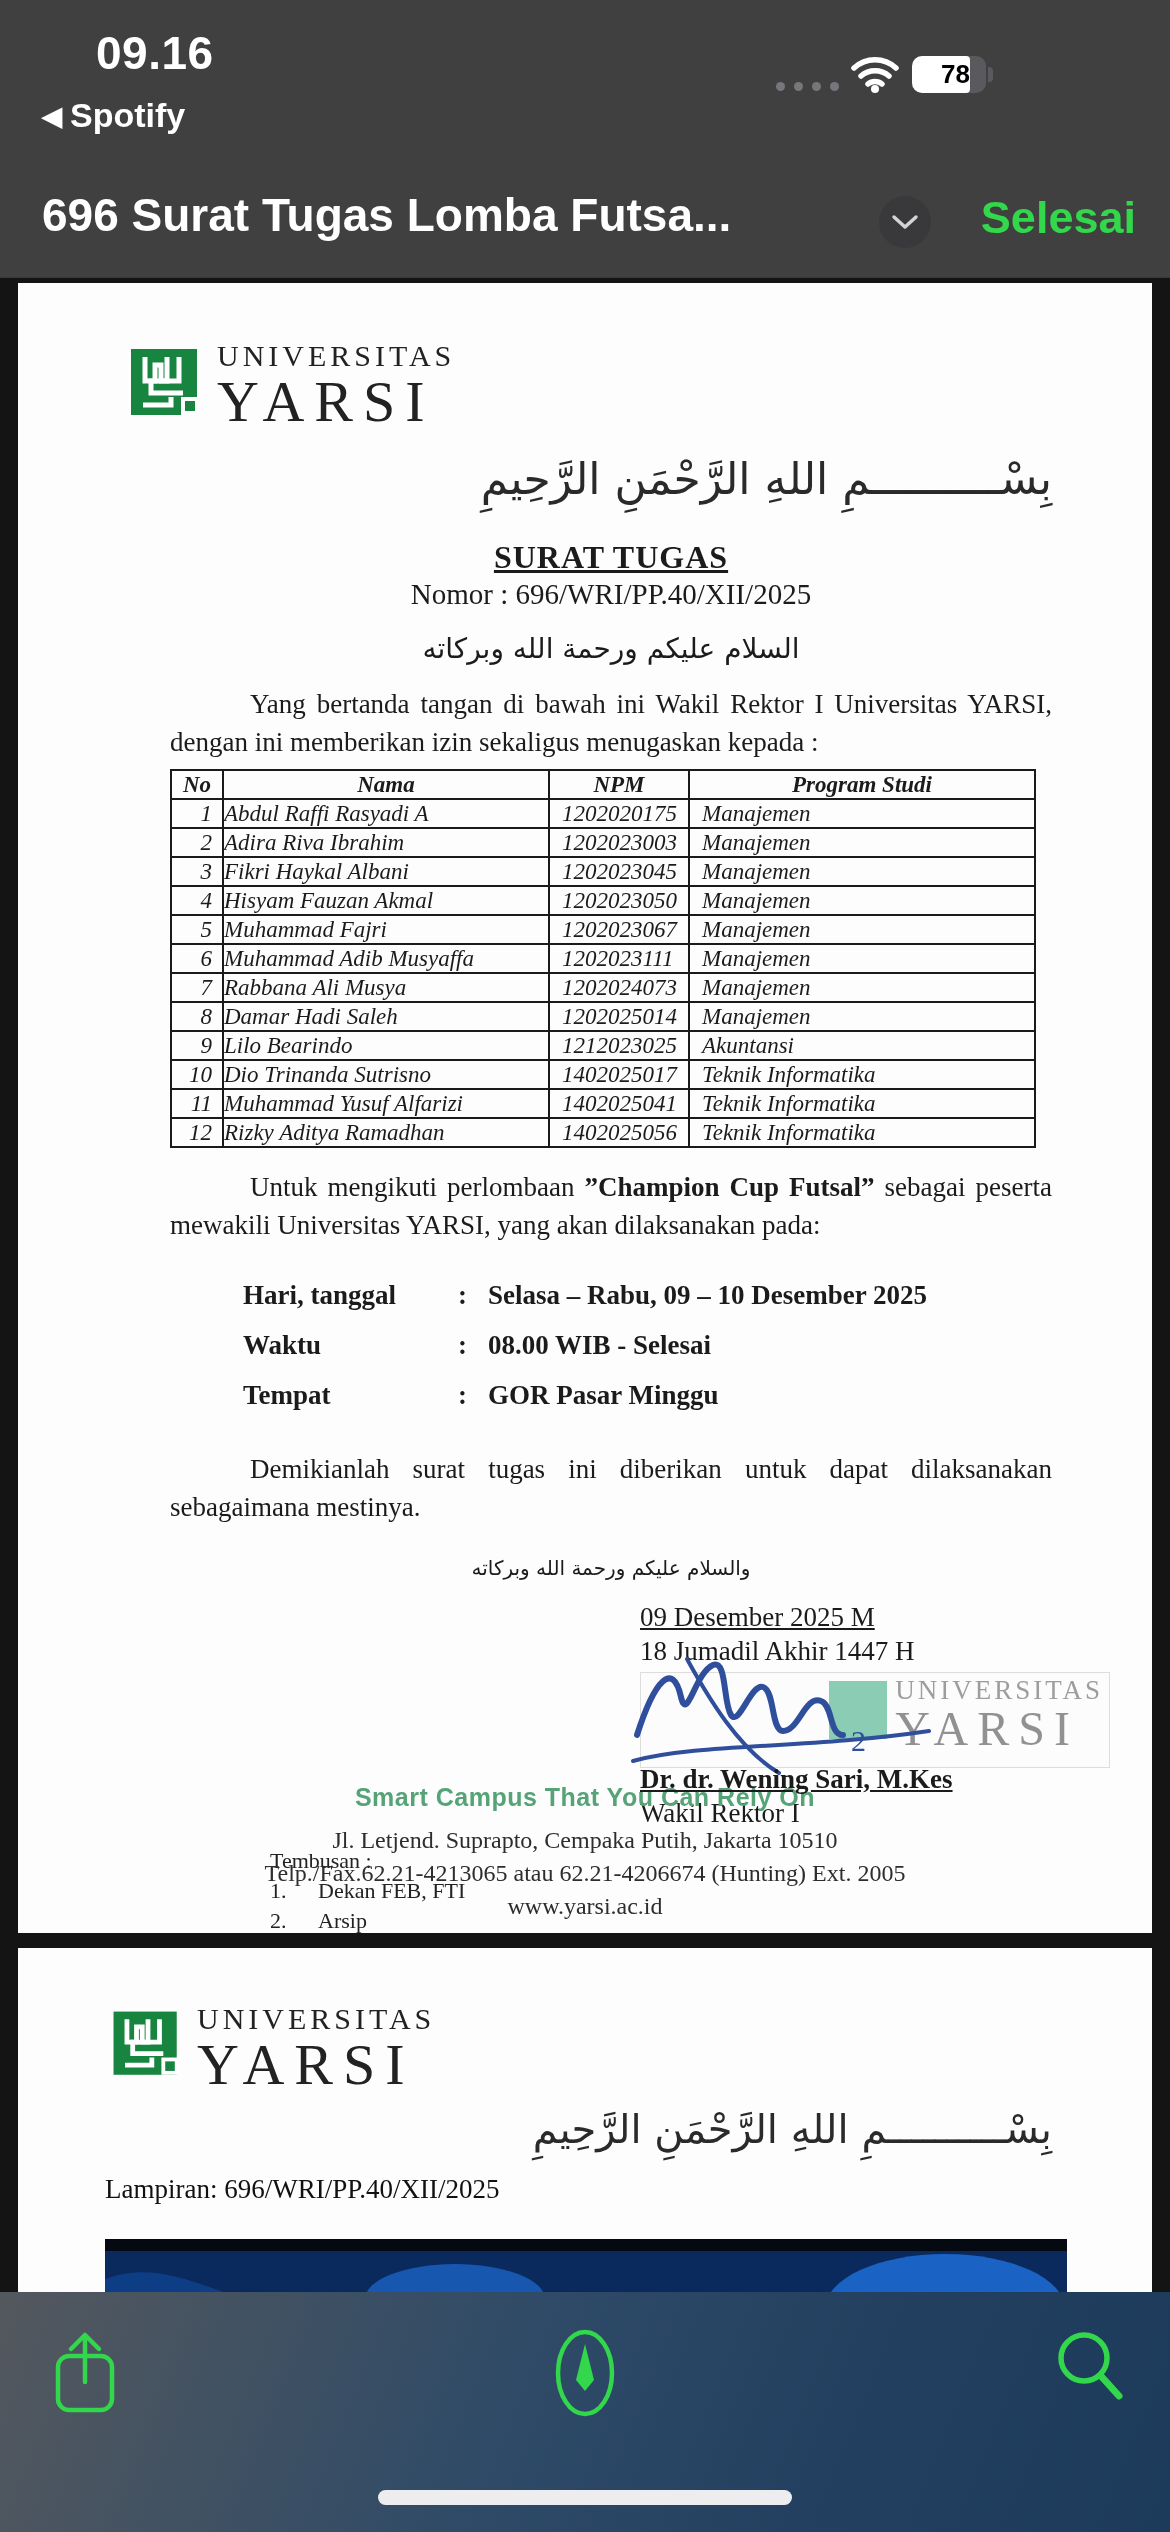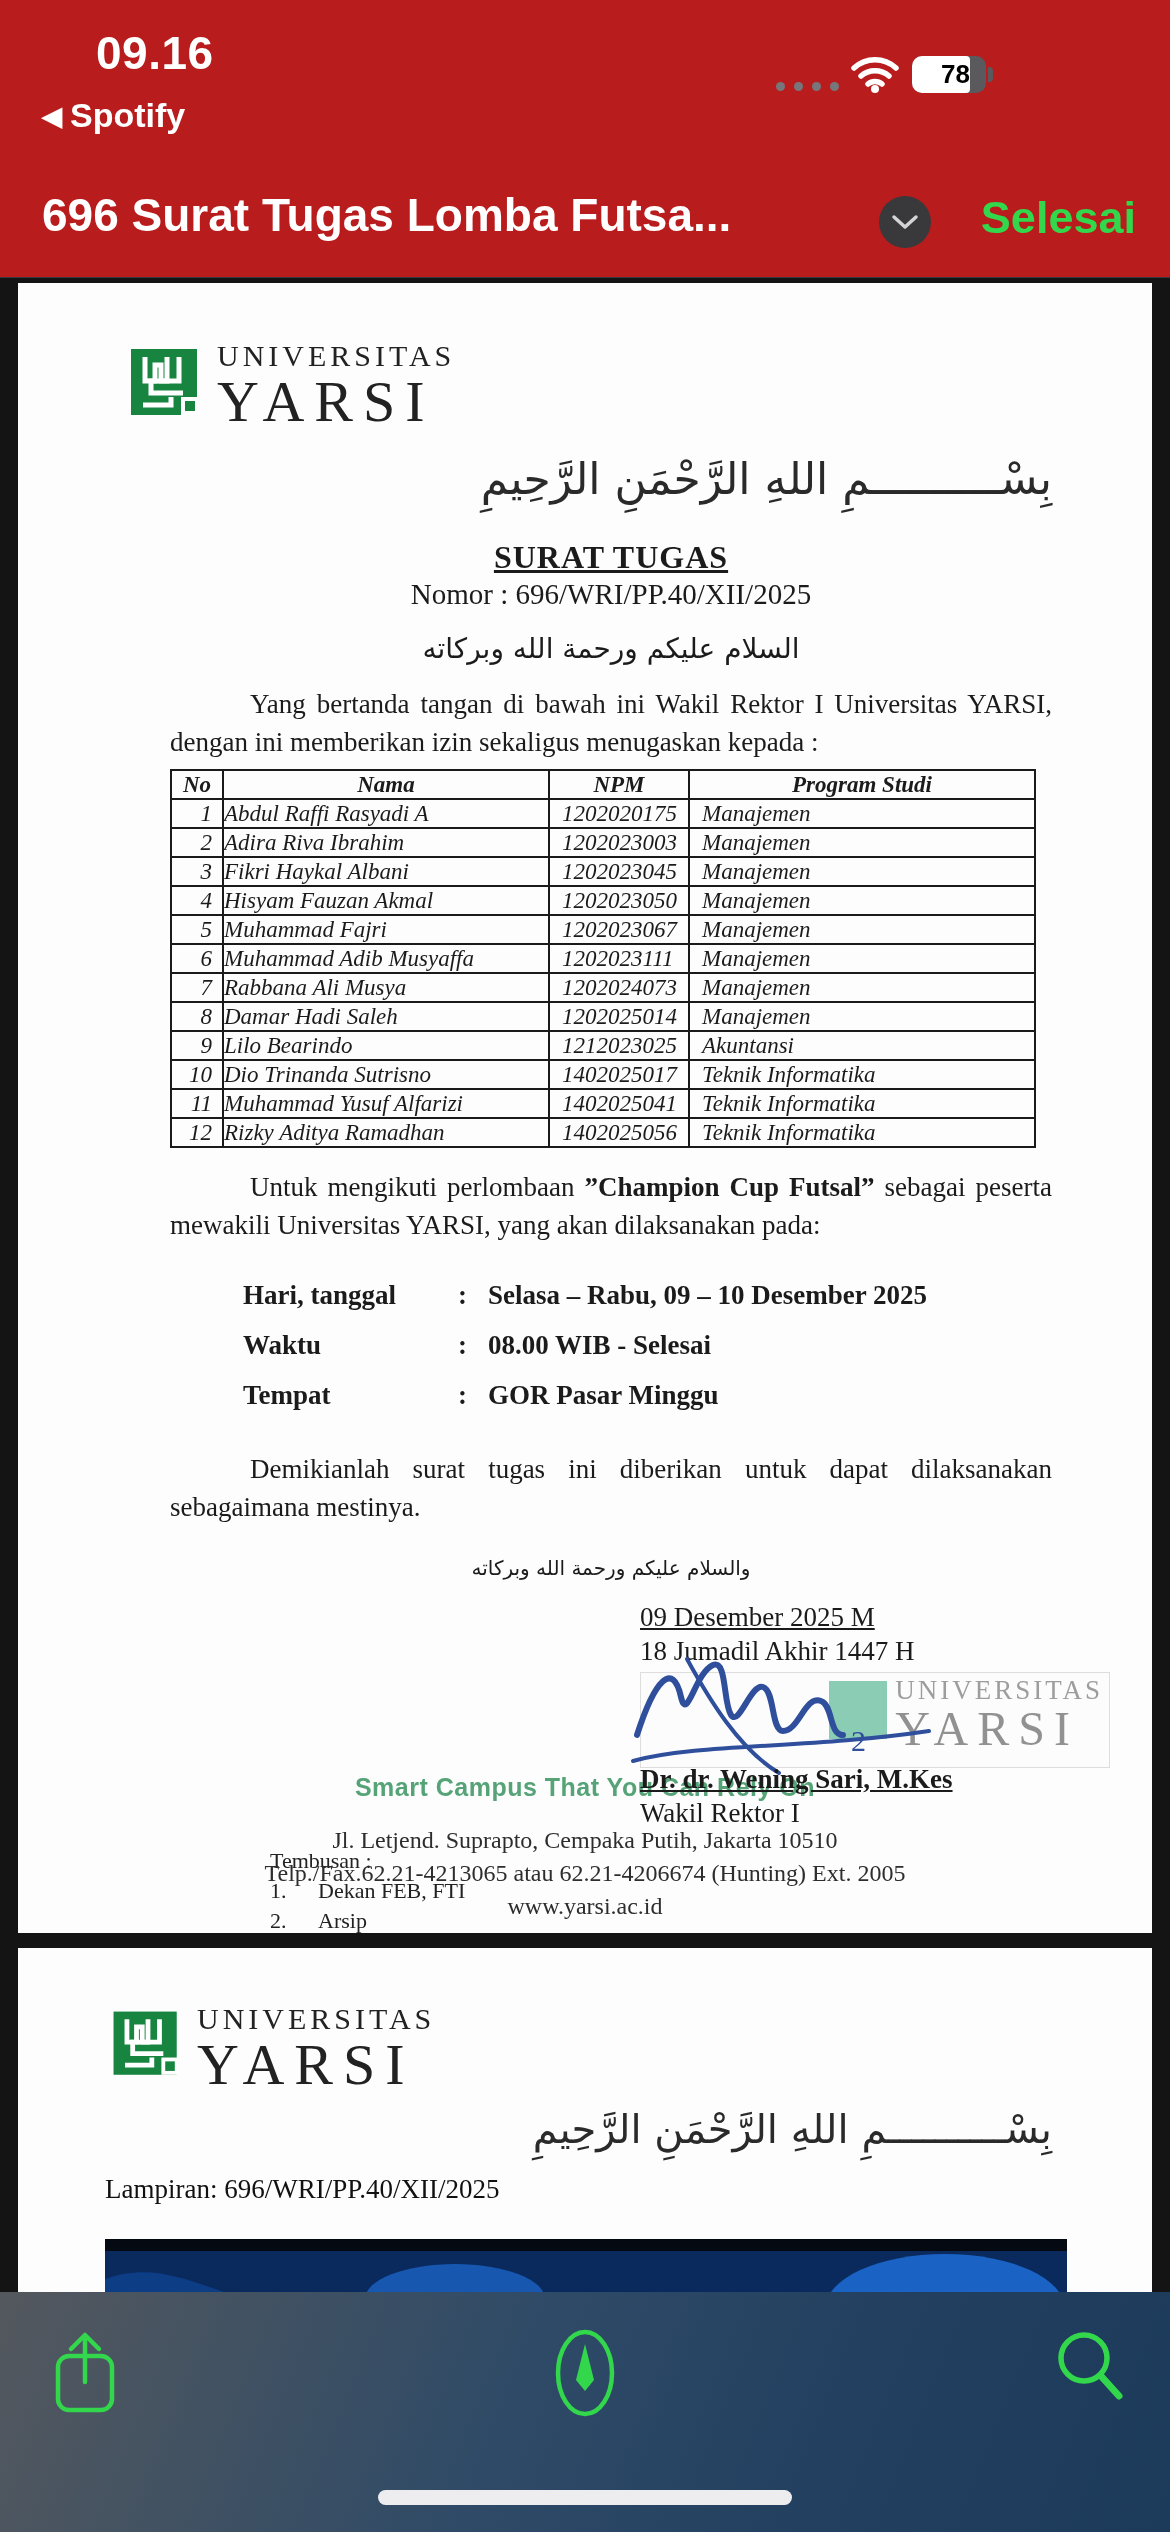"09.16" .chrome { background: #b91c1c -> #404040 }
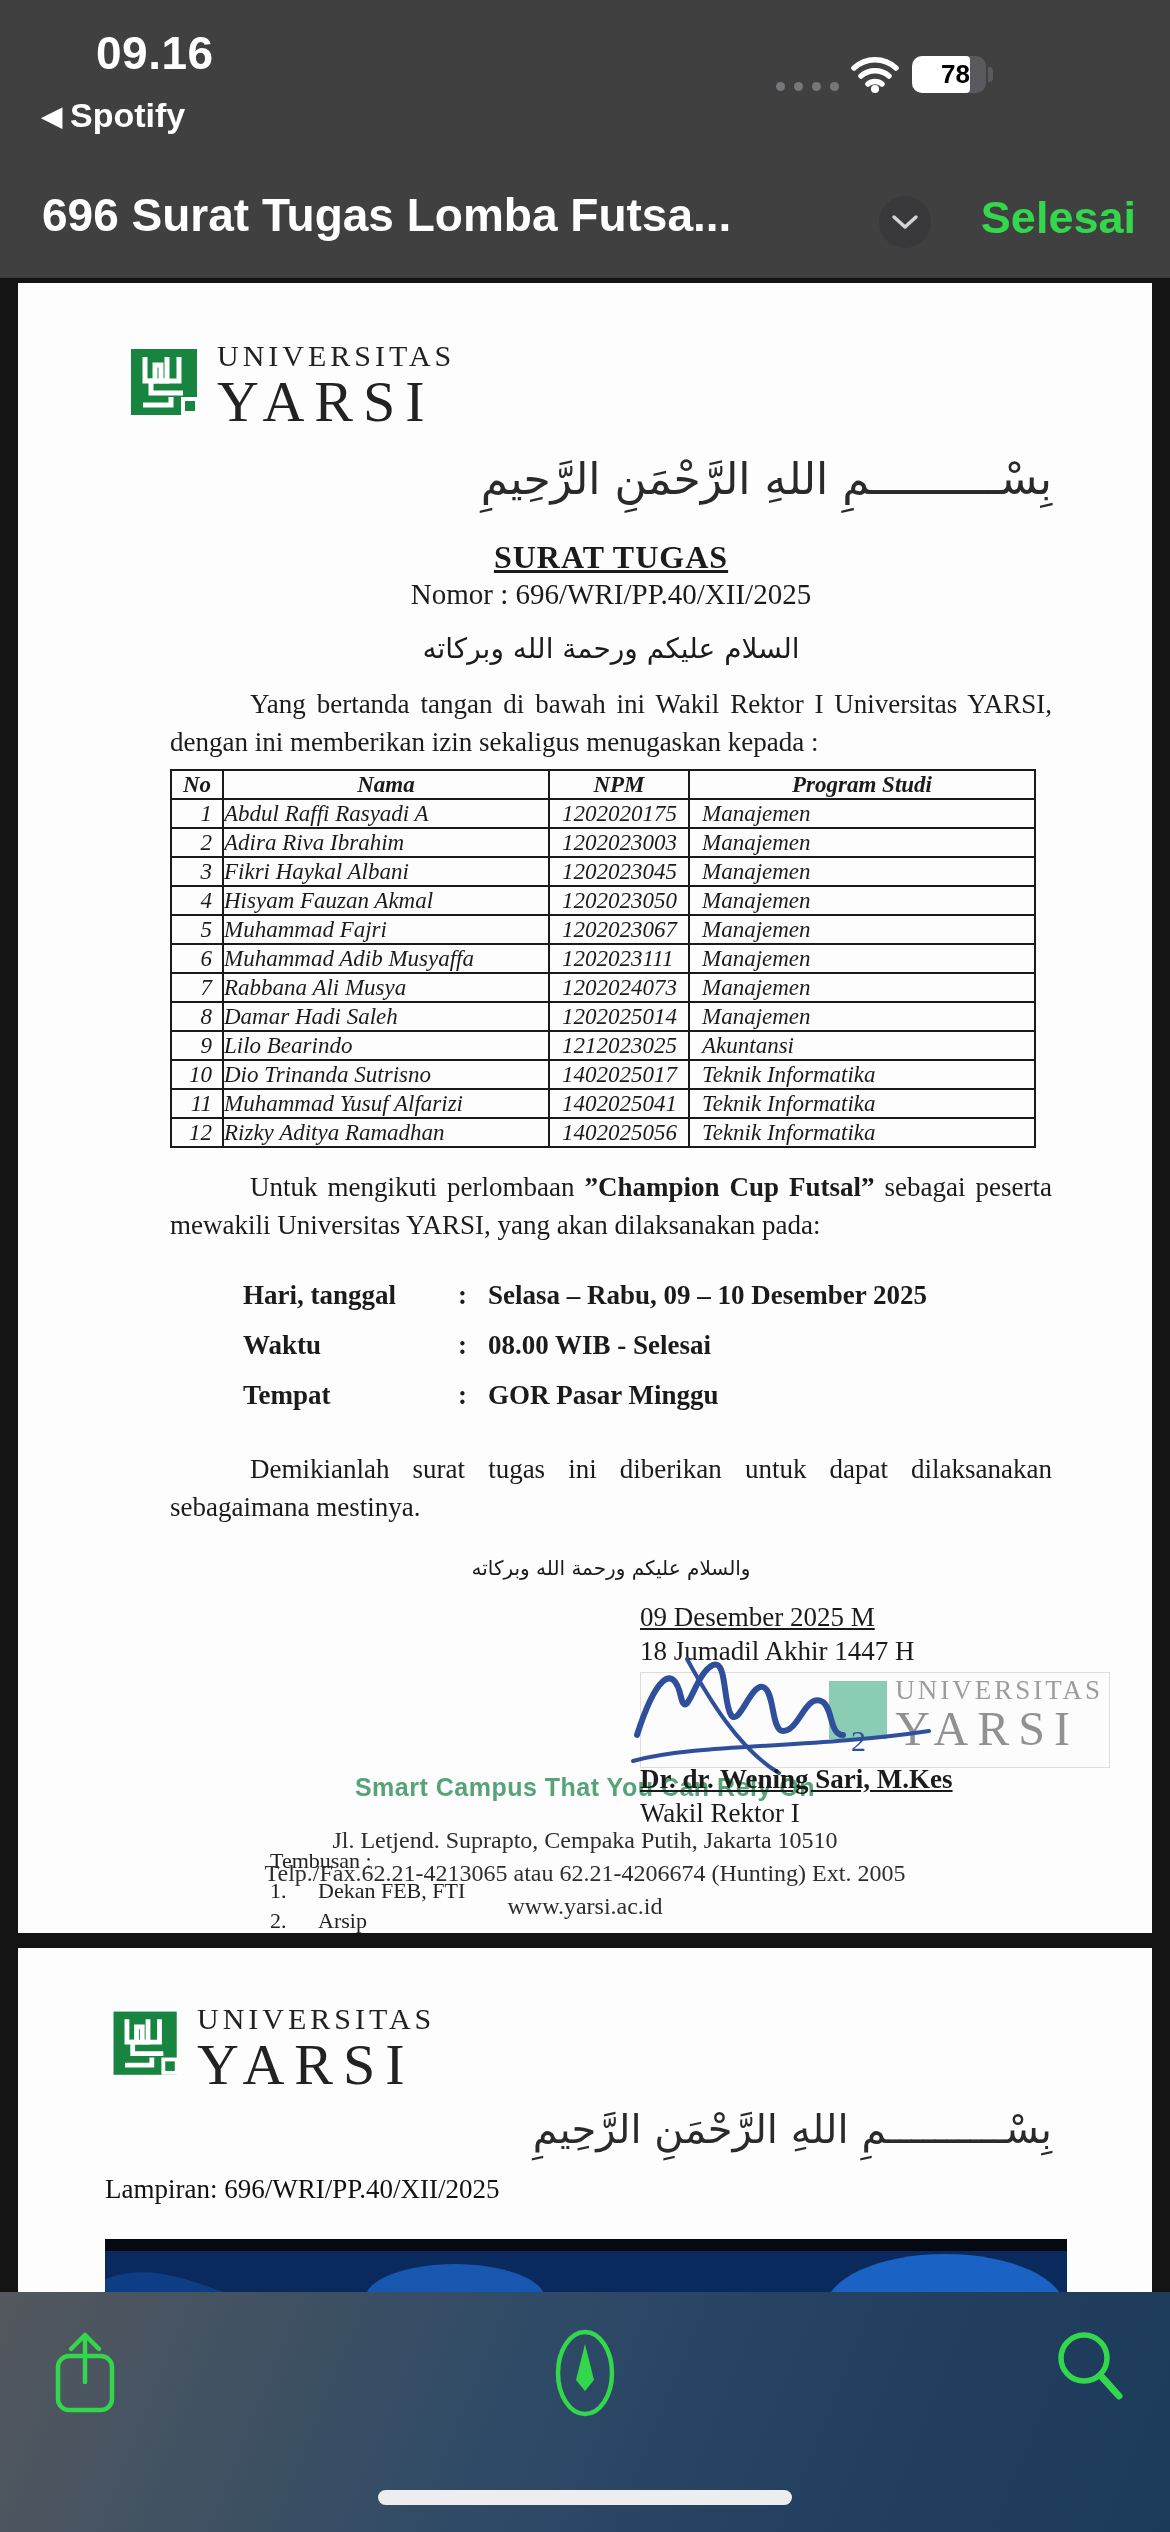"Jl. Letjend. Suprapto, Cempaka Putih," .addr { margin-top: 22px -> 12px }
